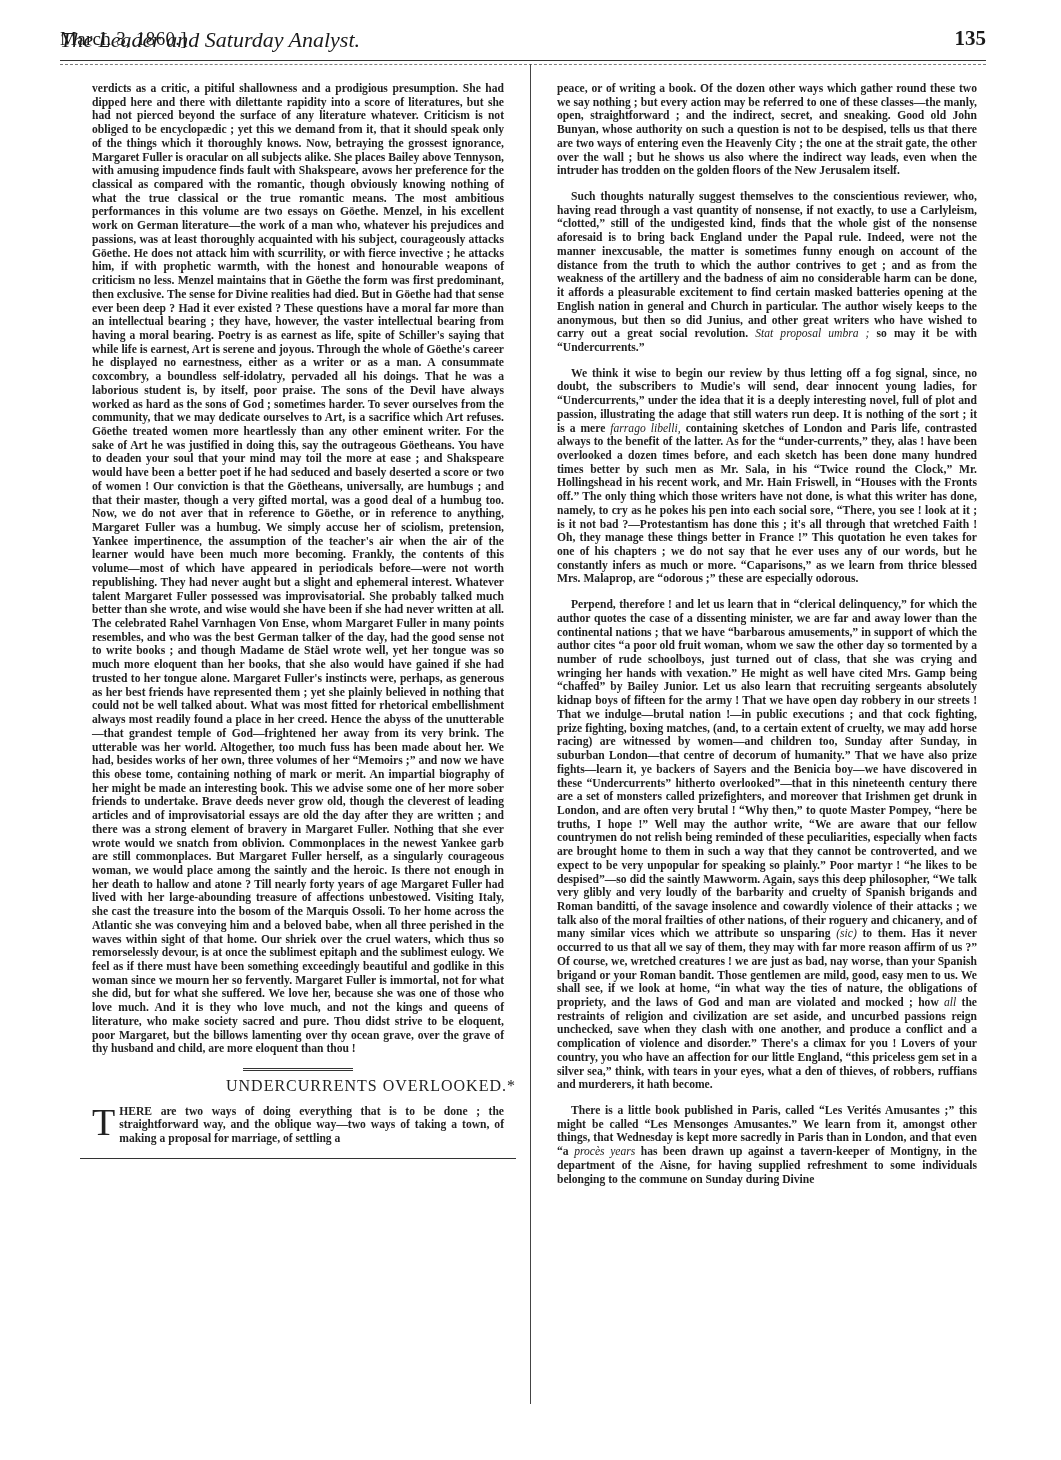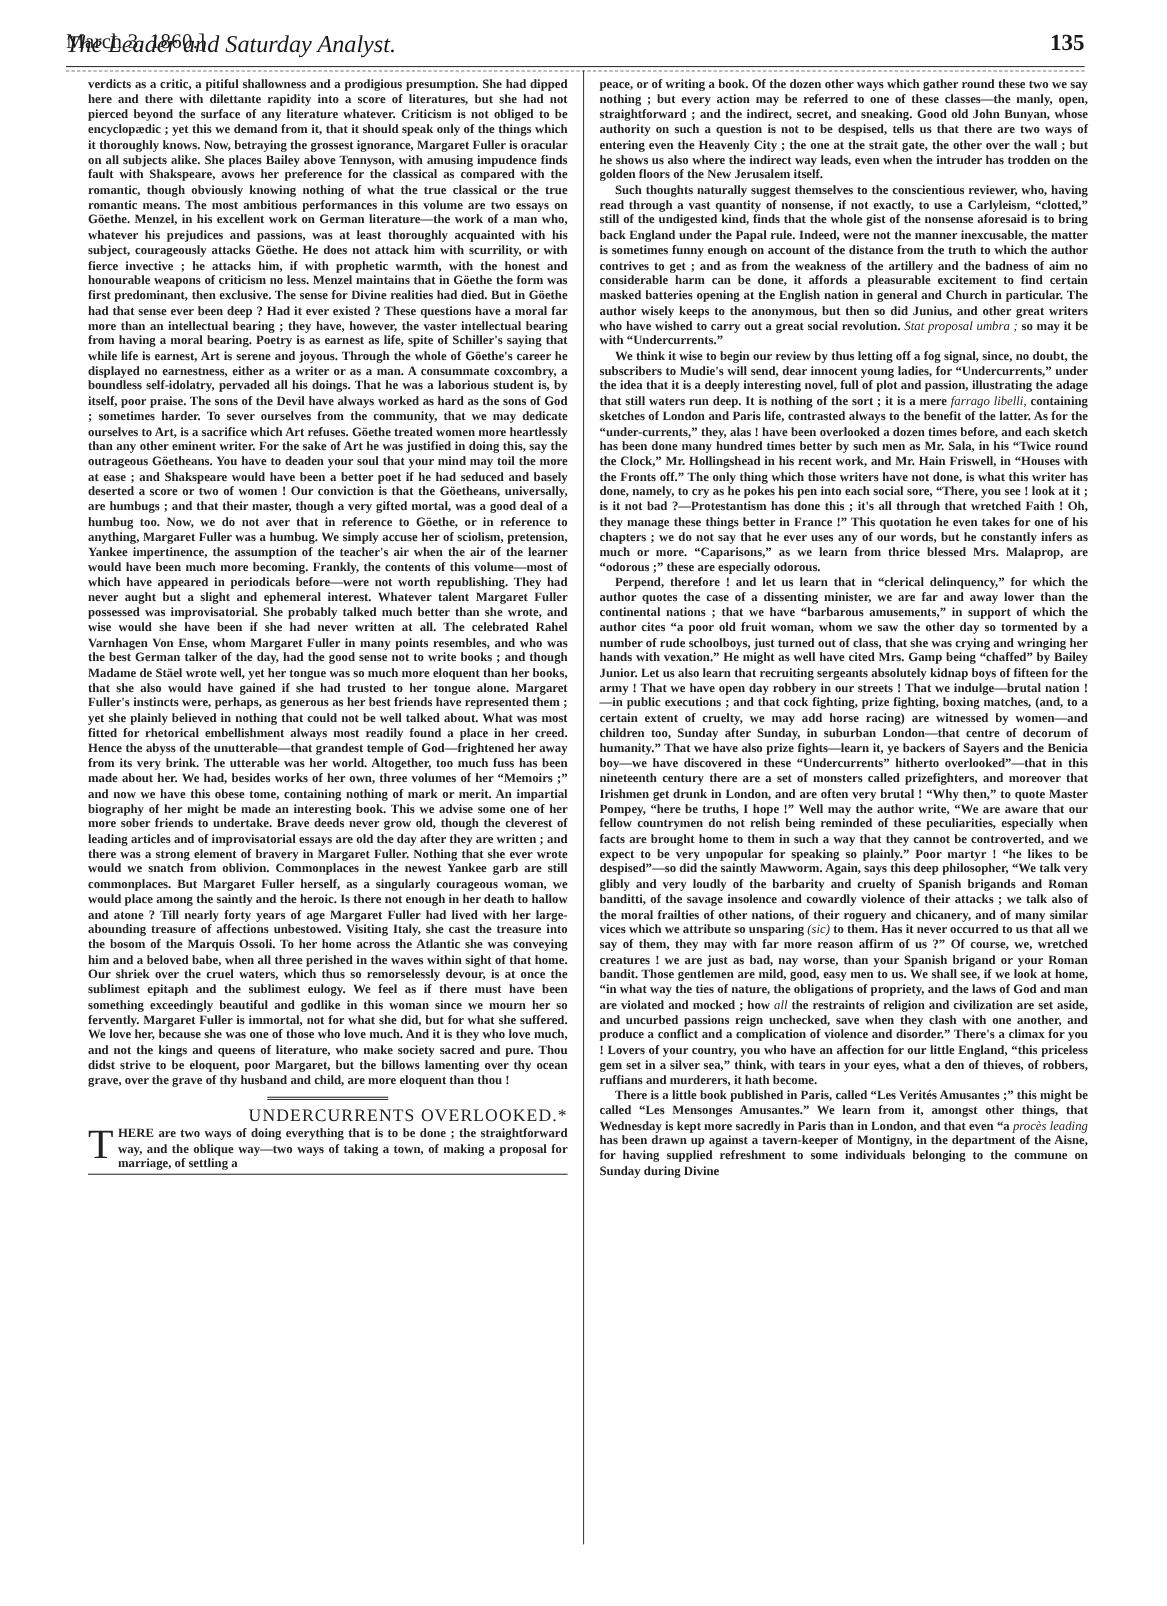"verdicts as a critic, a" .col p { margin: 0 -> 12px }
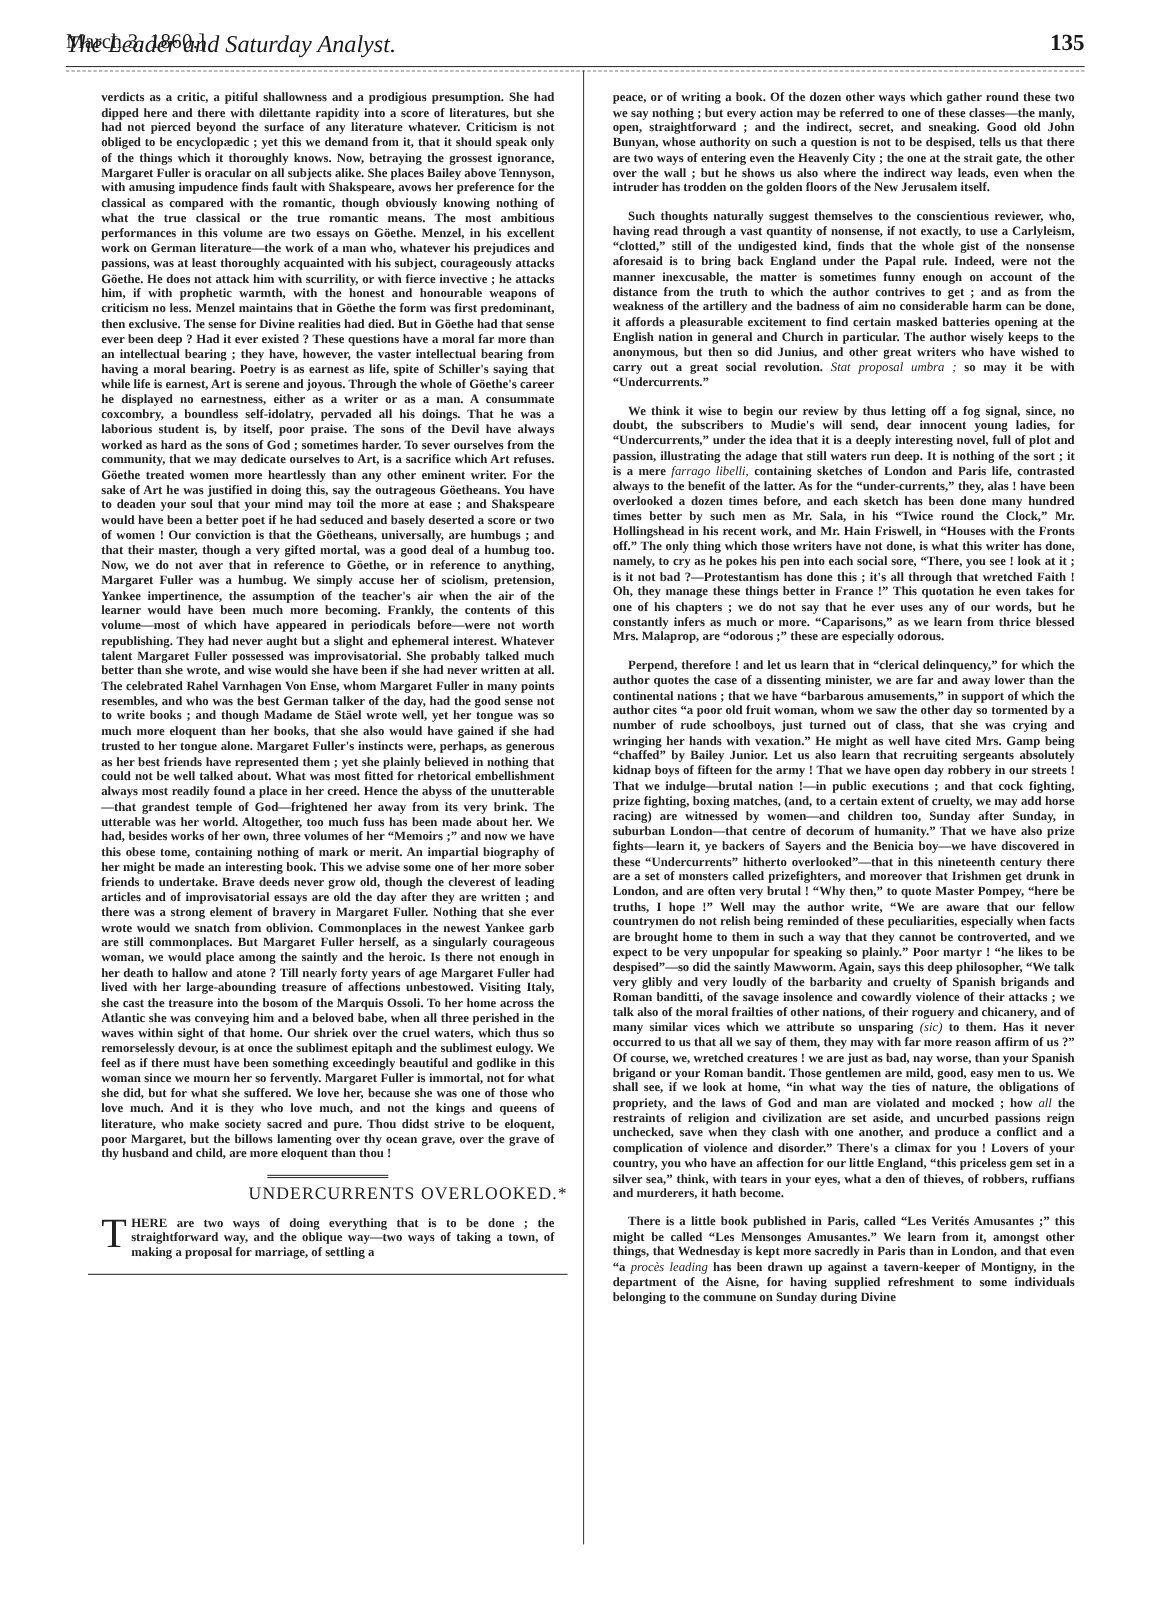"procès leading" span.it { text: leading -> years }
